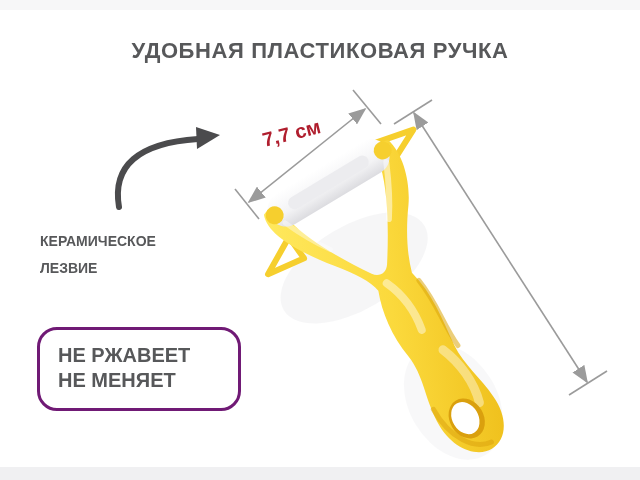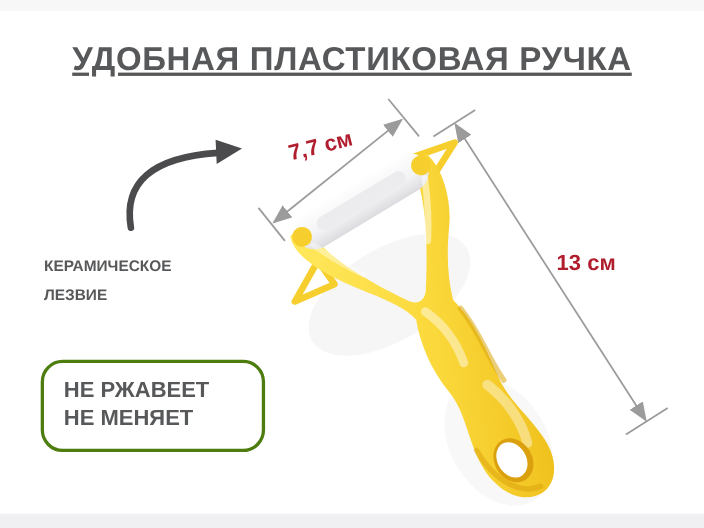"УДОБНАЯ ПЛАСТИКОВАЯ РУЧКА" .title { font-size: 30px -> 22px; text-decoration: underline -> none }
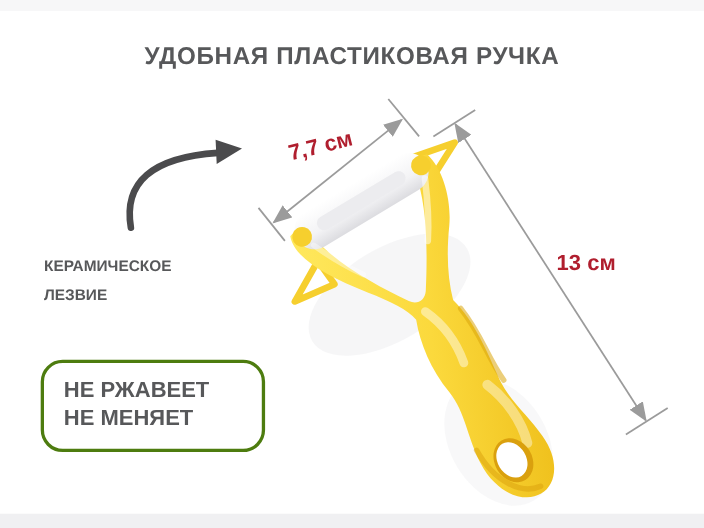"13 см" div.dim-label { html: <div>13 см</div> -> none }
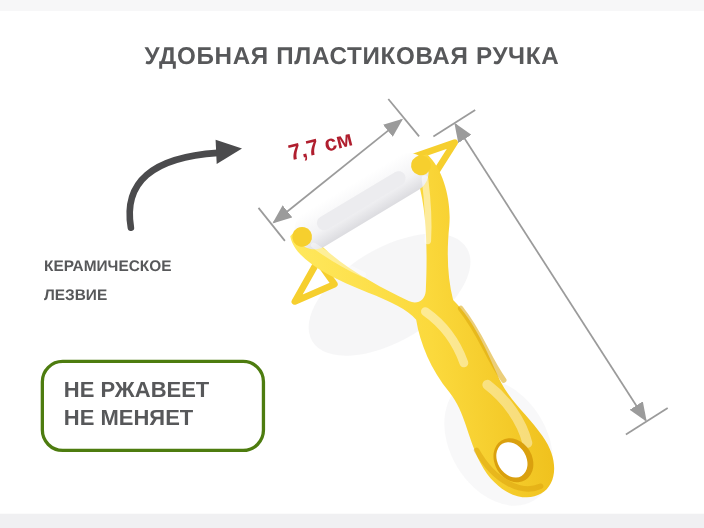"НЕ РЖАВЕЕТ" .benefits { border: 3px solid #4d7c0f -> 3px solid #701a75 }
